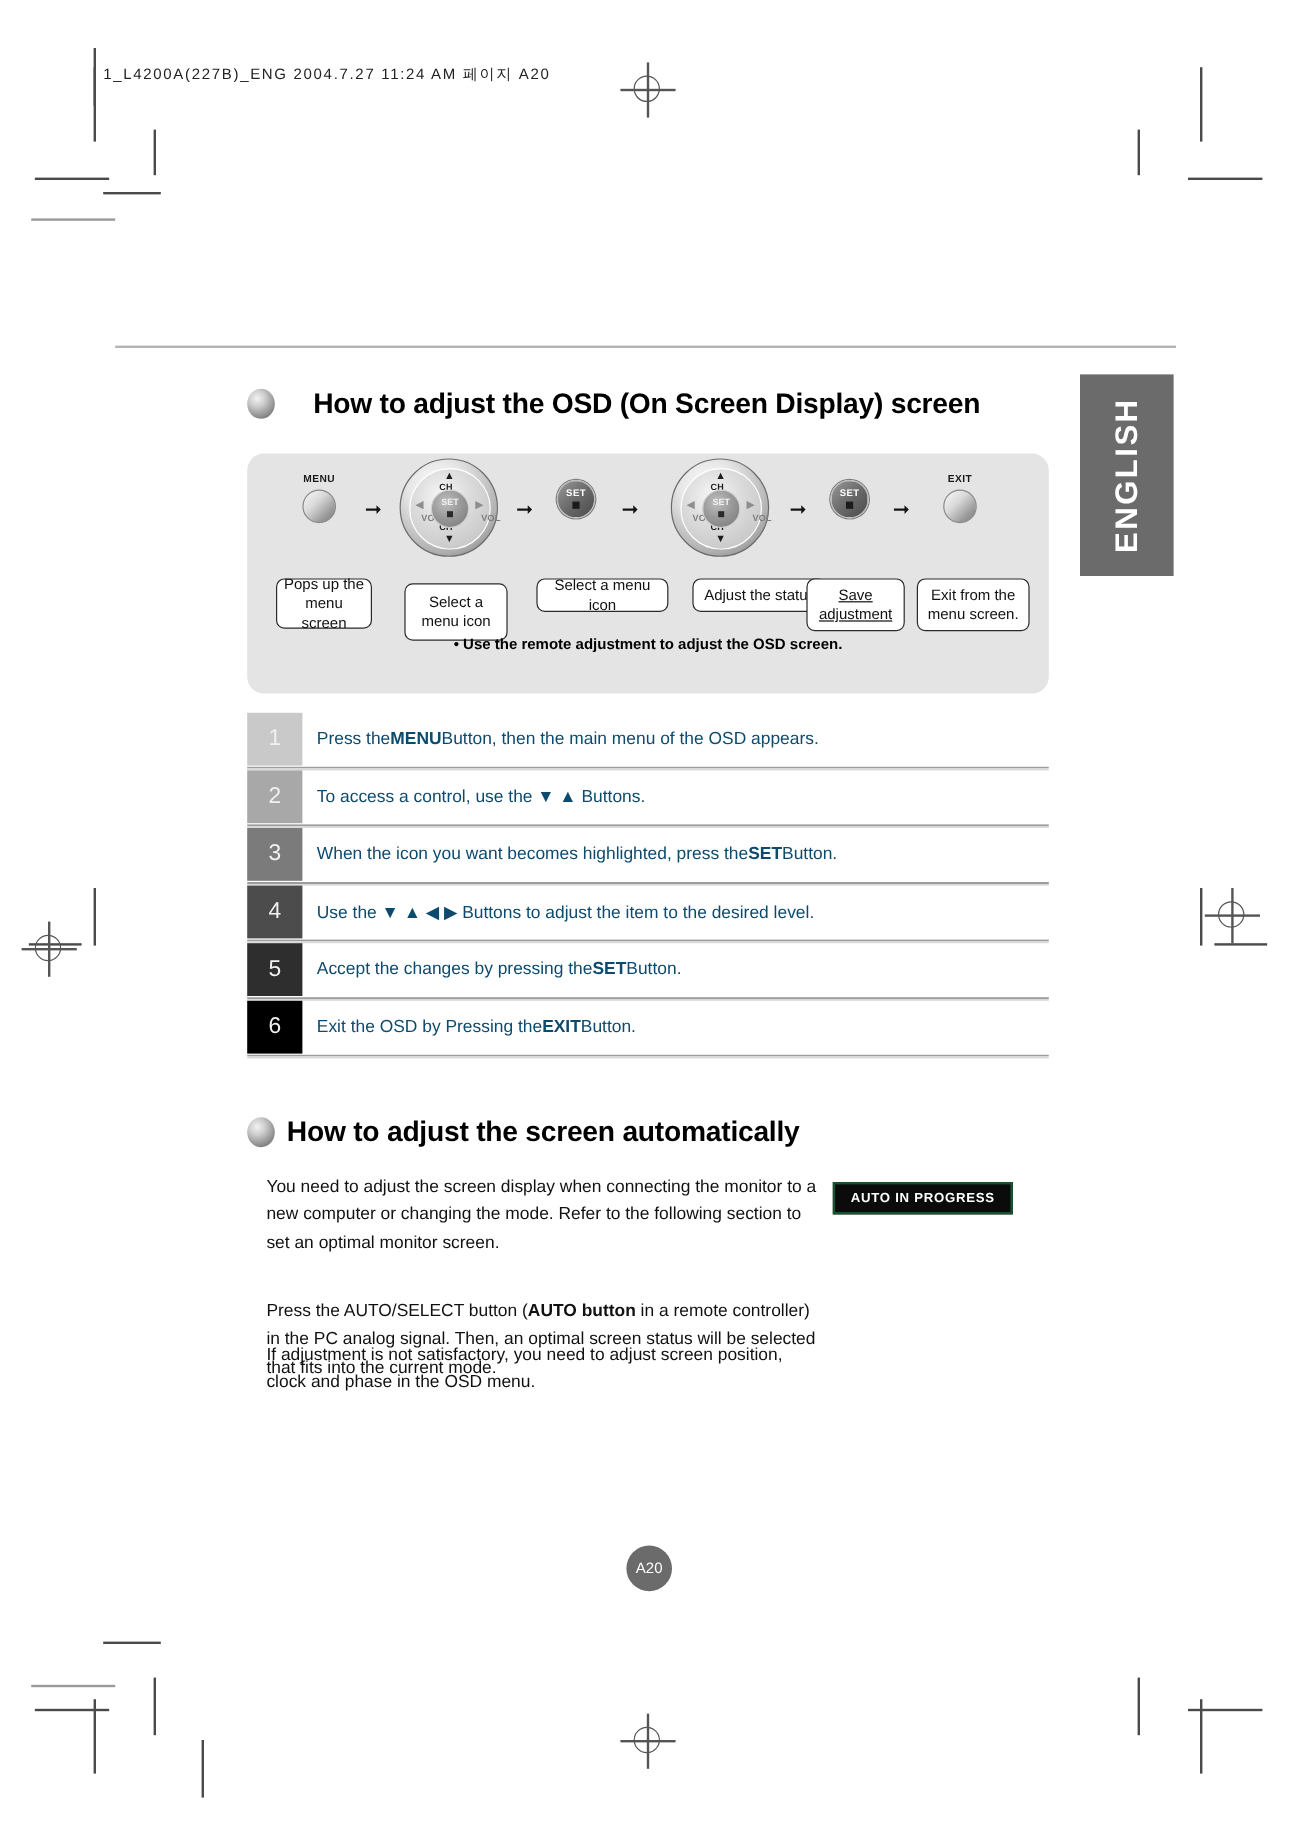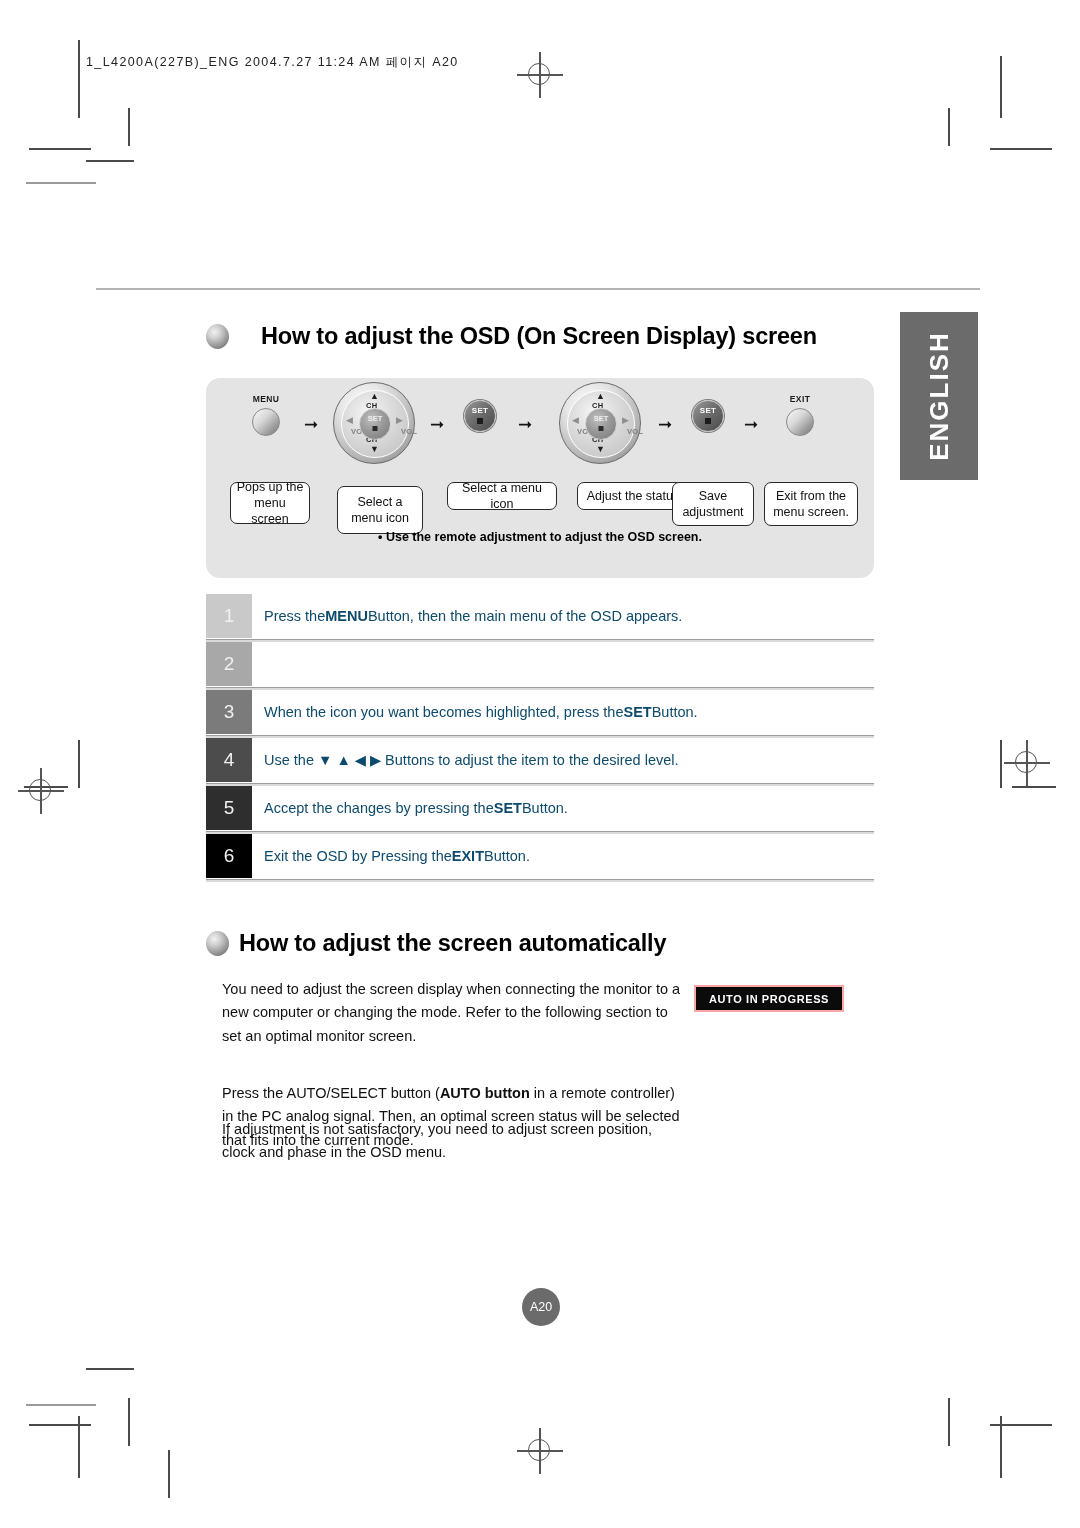"Save adjustment" div.callout { text-decoration: none -> underline }
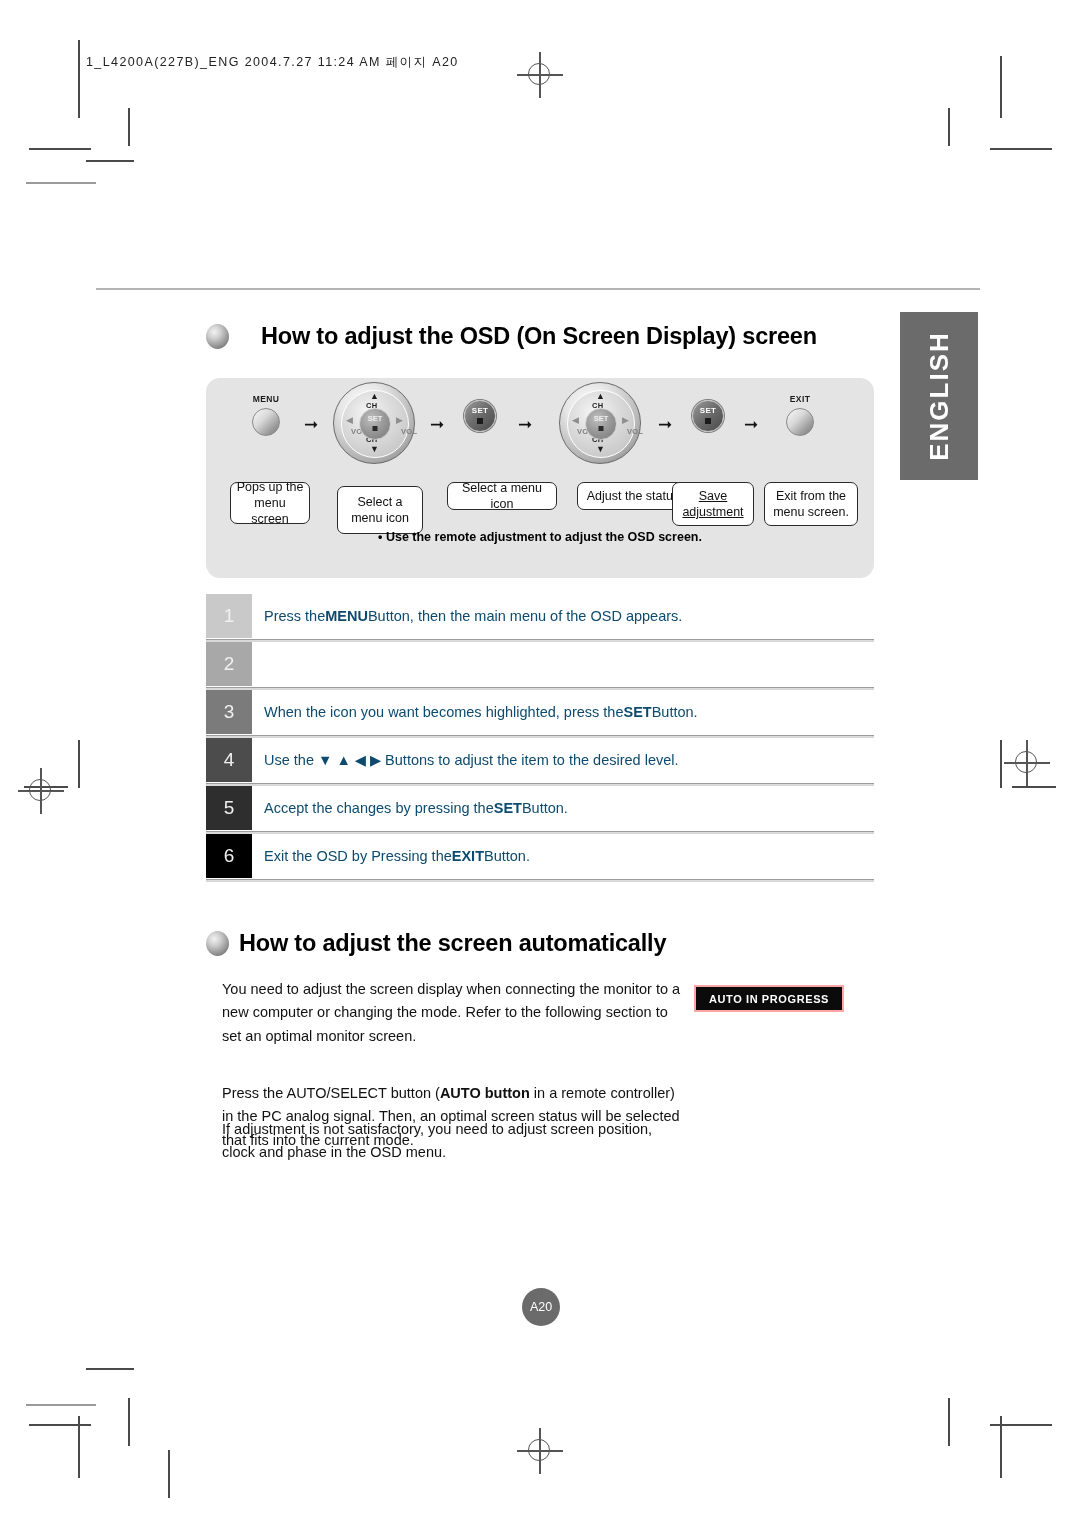"To access a control, use" div.step-text { html: none -> <div> <span>To access a control, use the ▼ ▲ Buttons.</span> <b></b> <span></span> </div> }
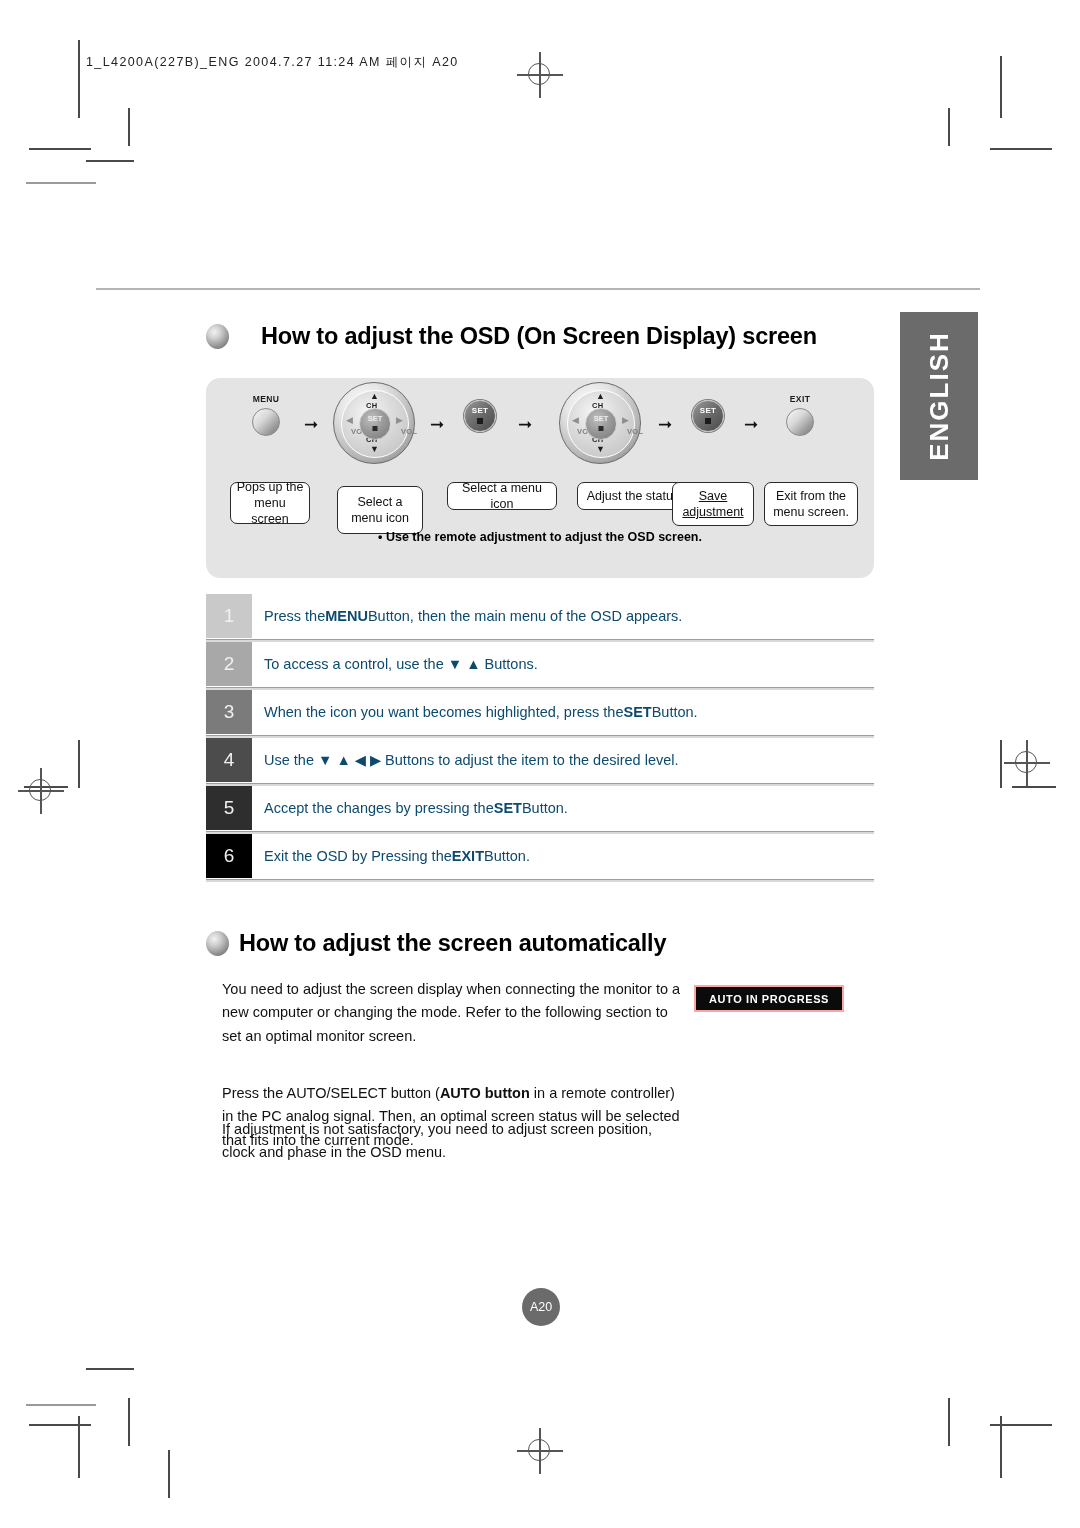"AUTO IN PROGRESS" .osd-badge { border: 2px solid #fca5a5 -> 2px solid #14532d }
